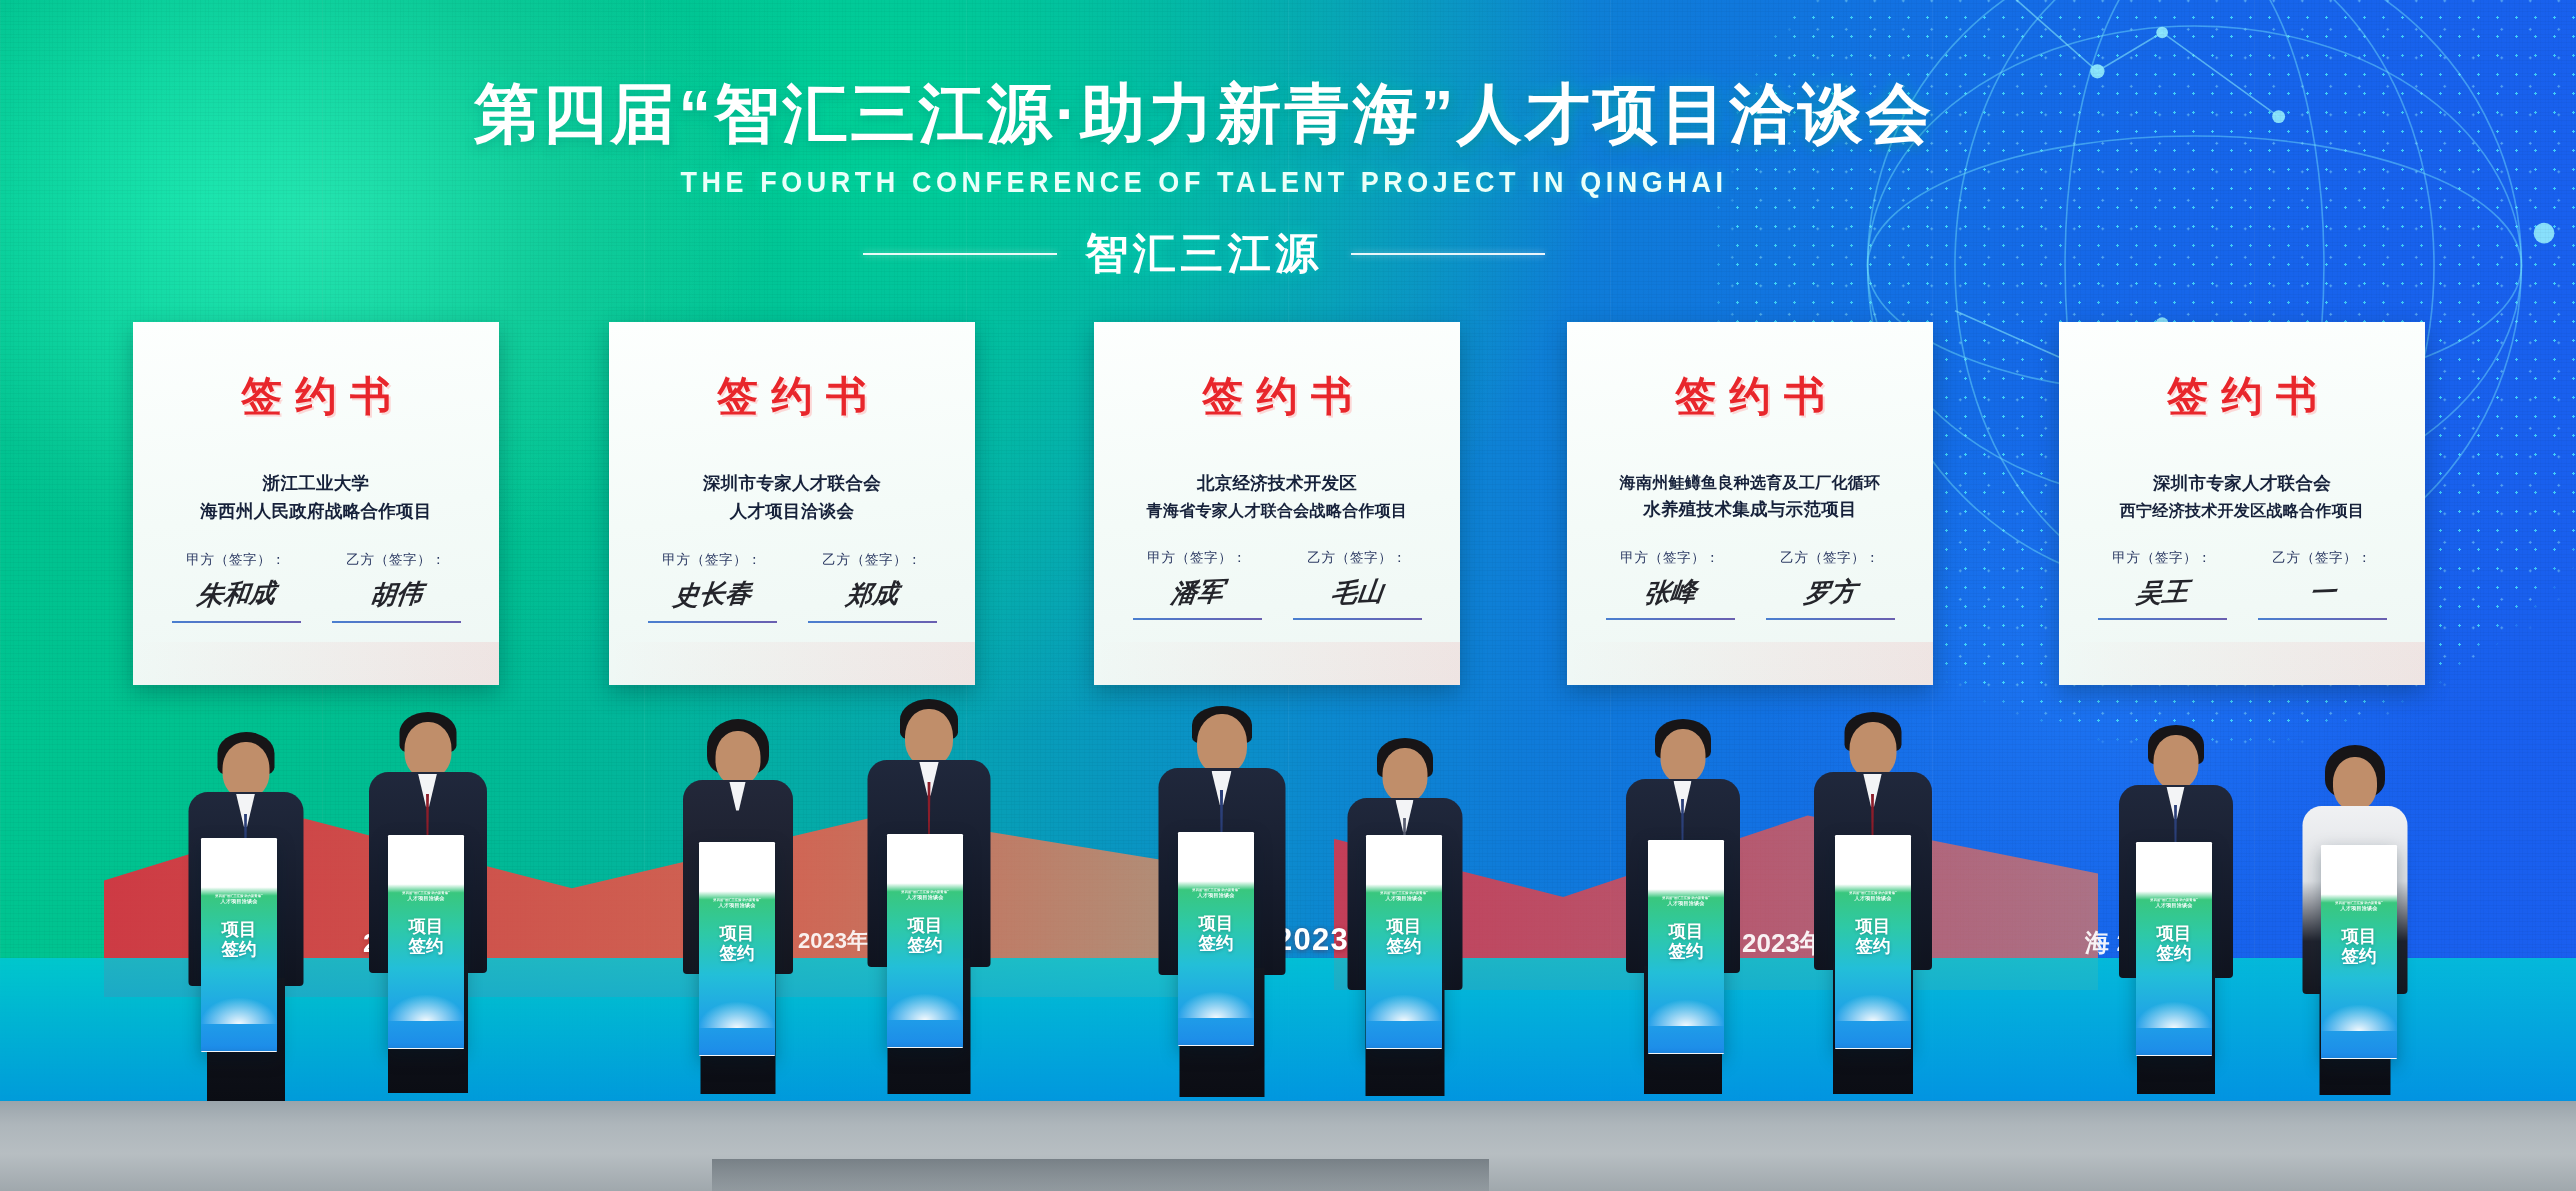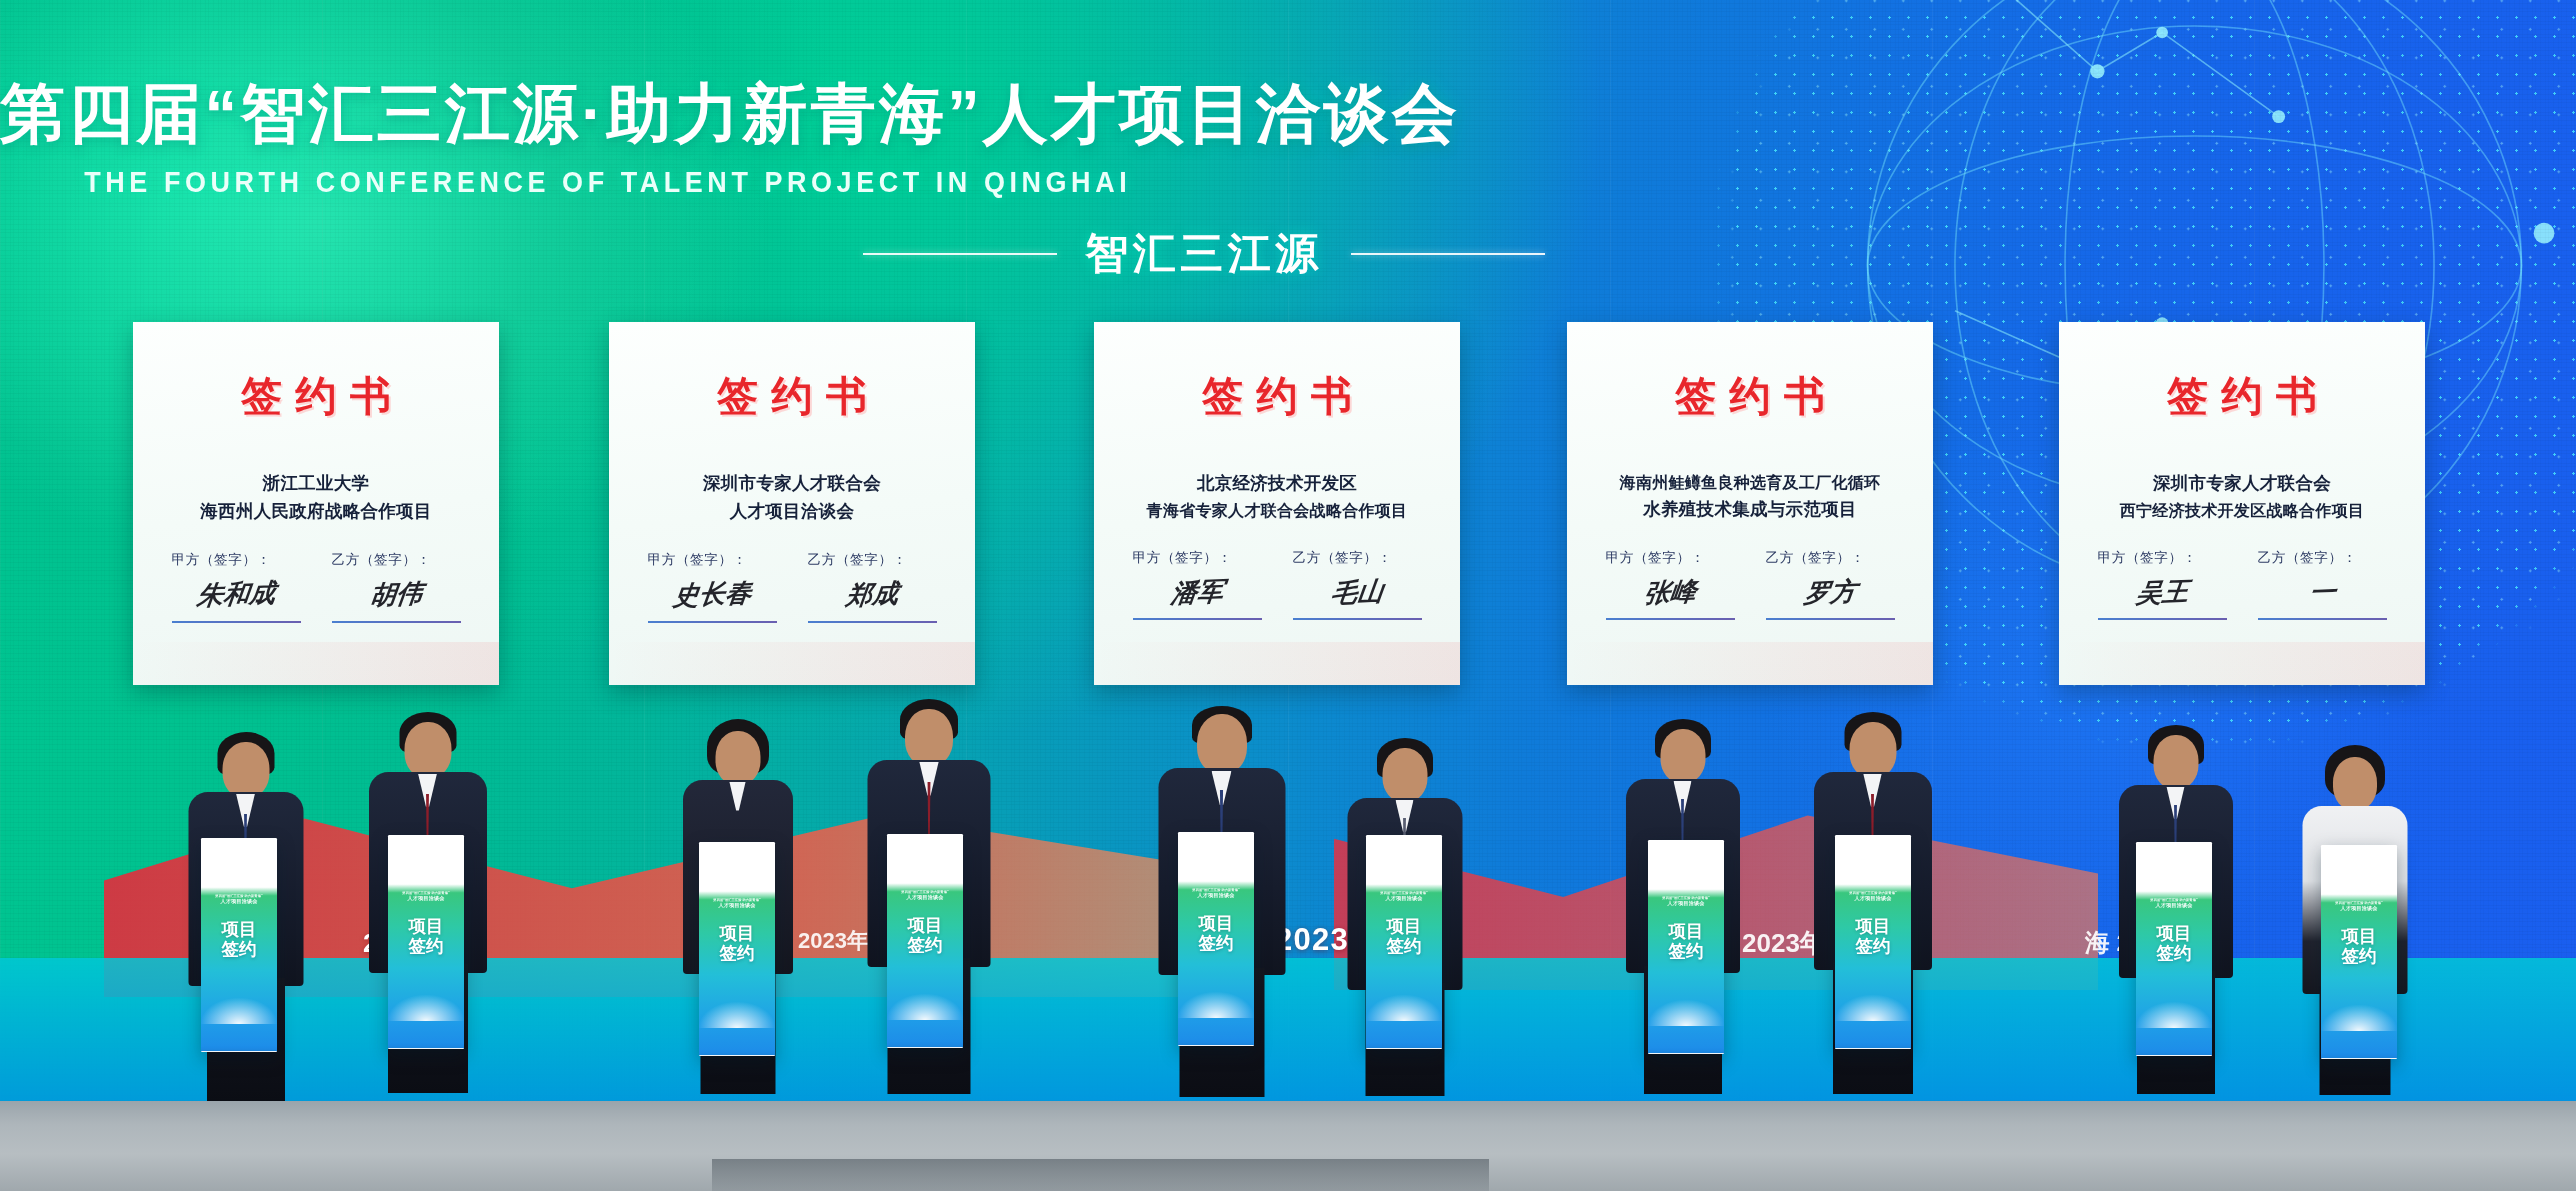"第四届“智汇三江源·助力新青海”人才项目洽谈会" .title-block { text-align: left -> center }
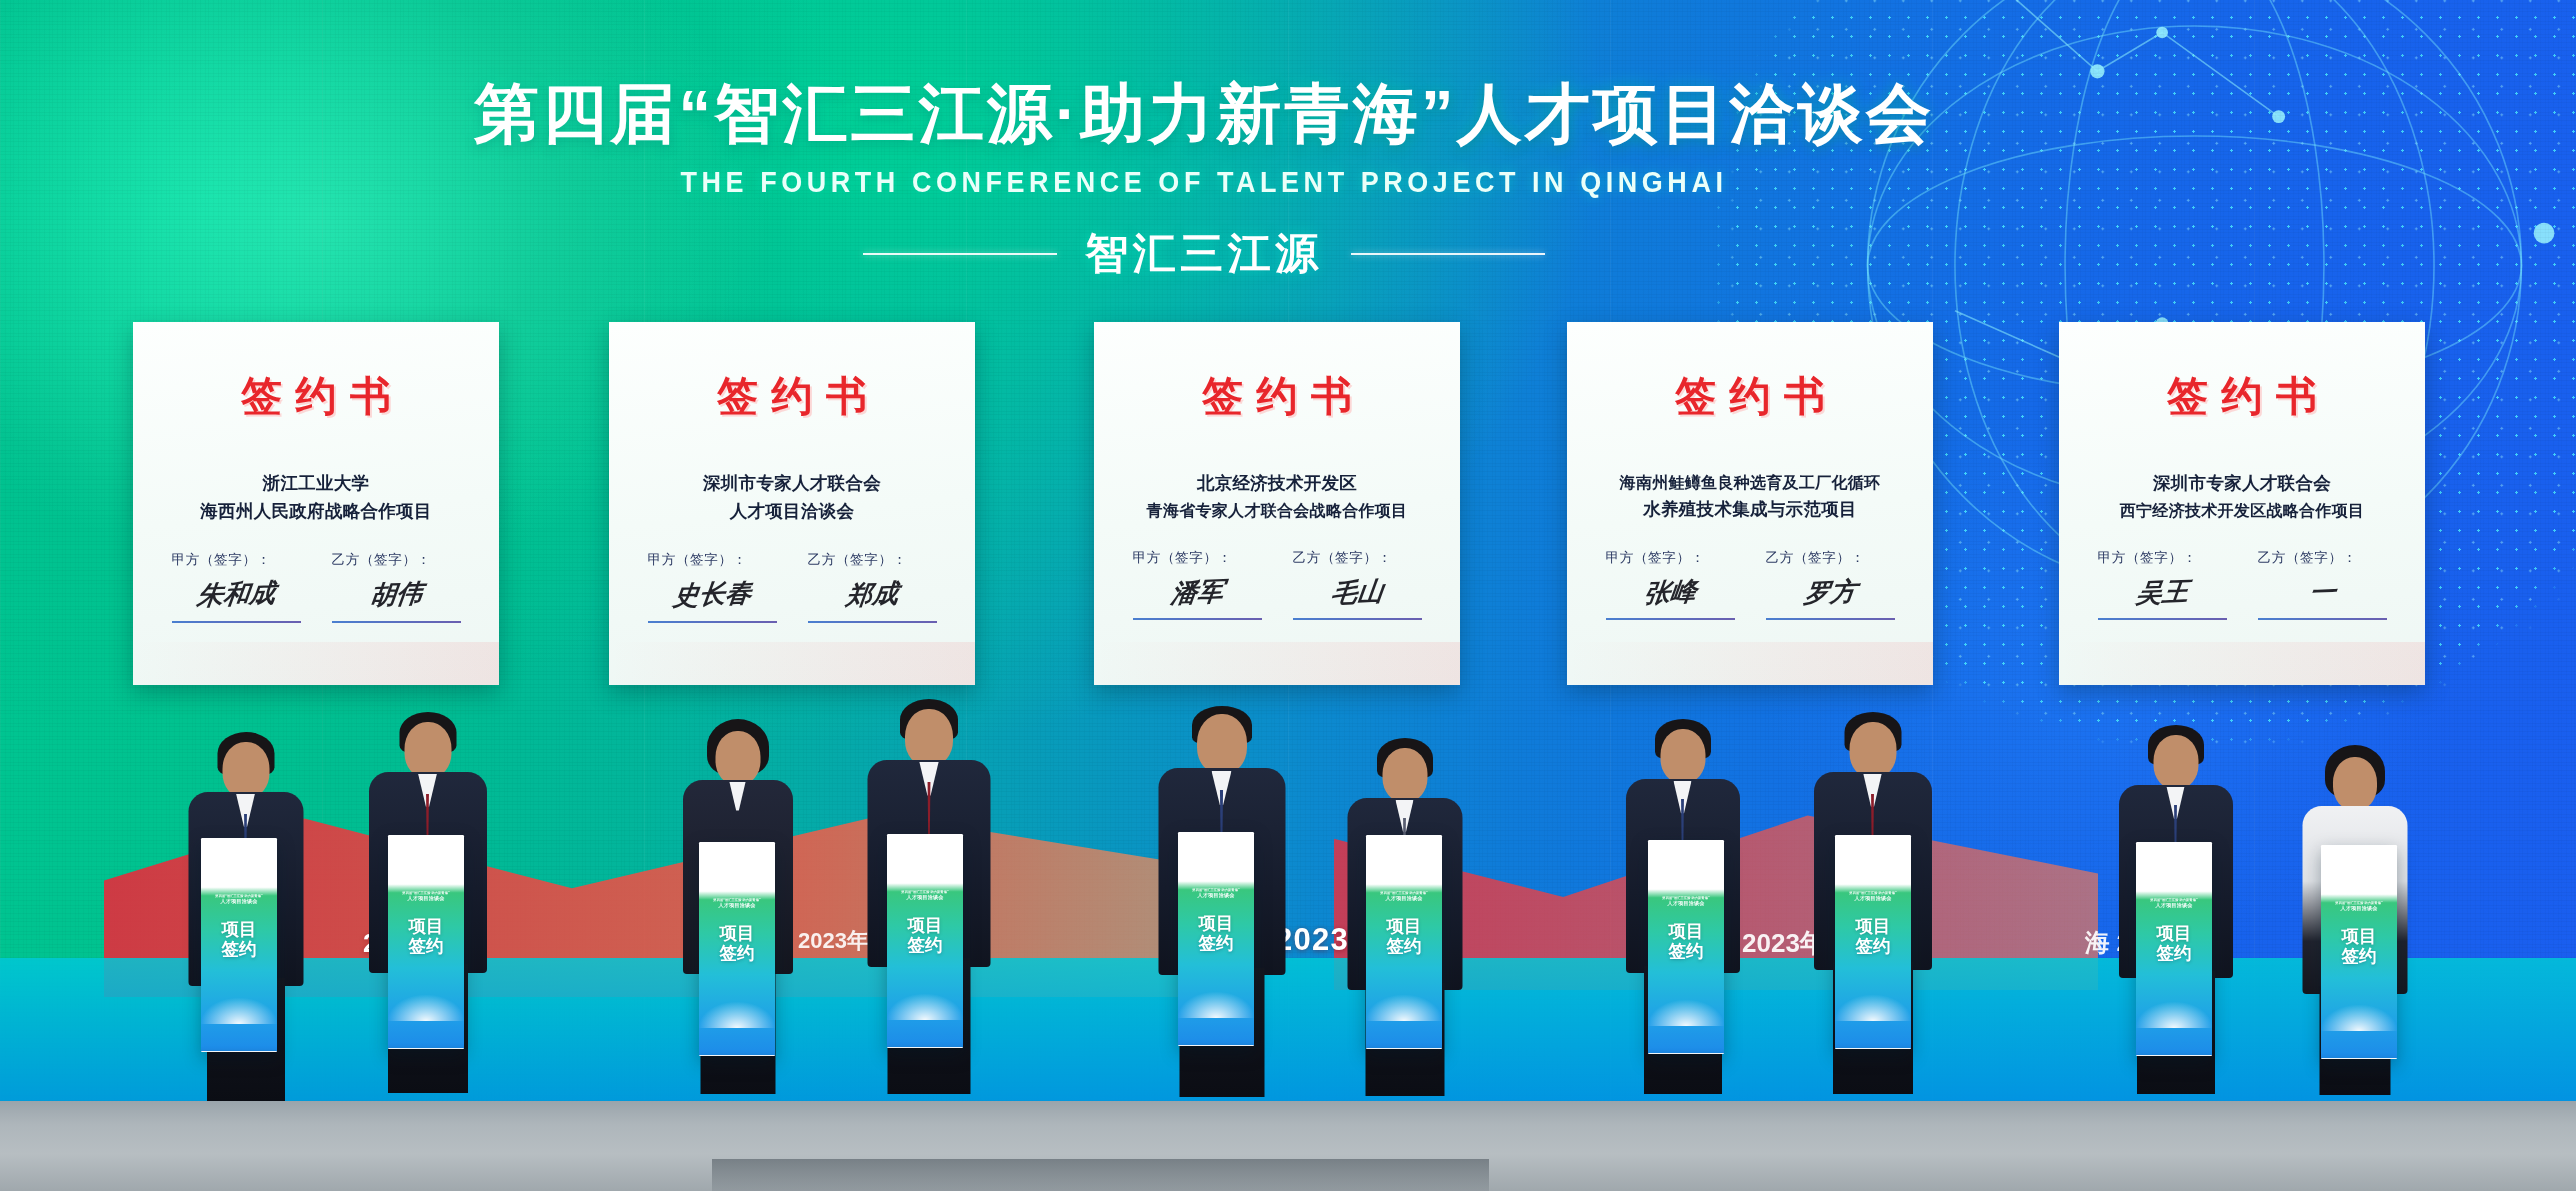"甲方（签字）：" .sig-row { text-align: none -> center }
